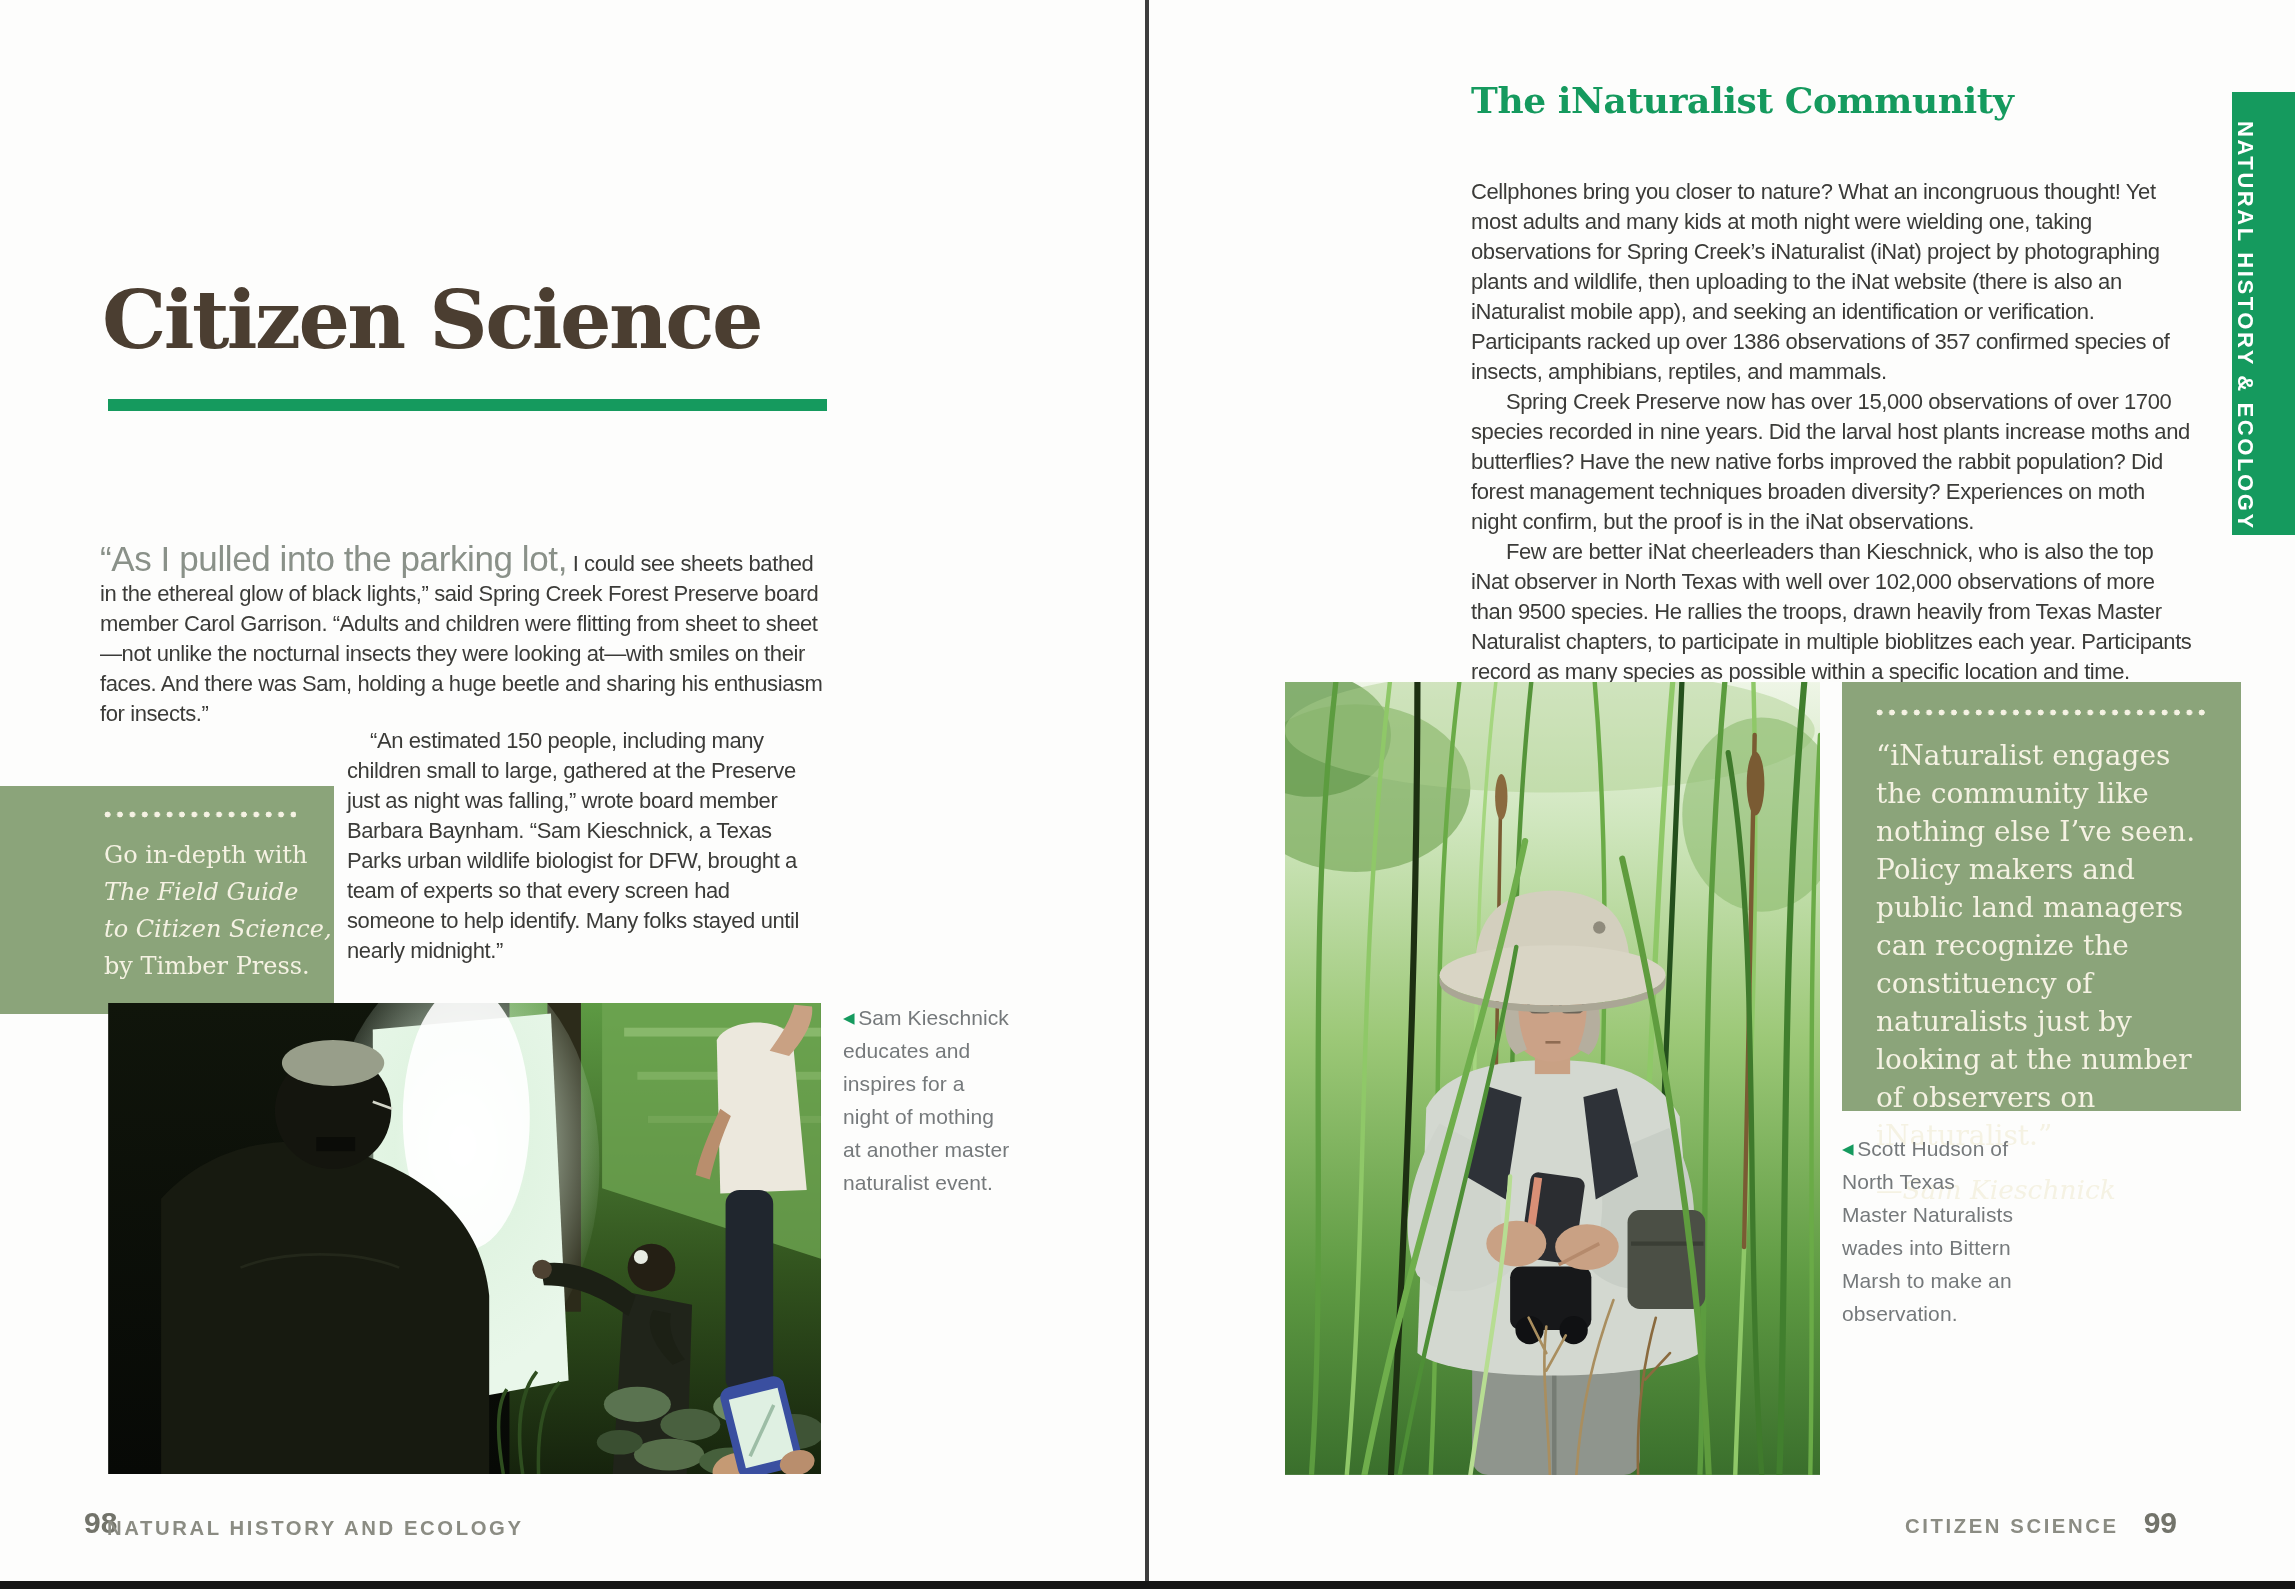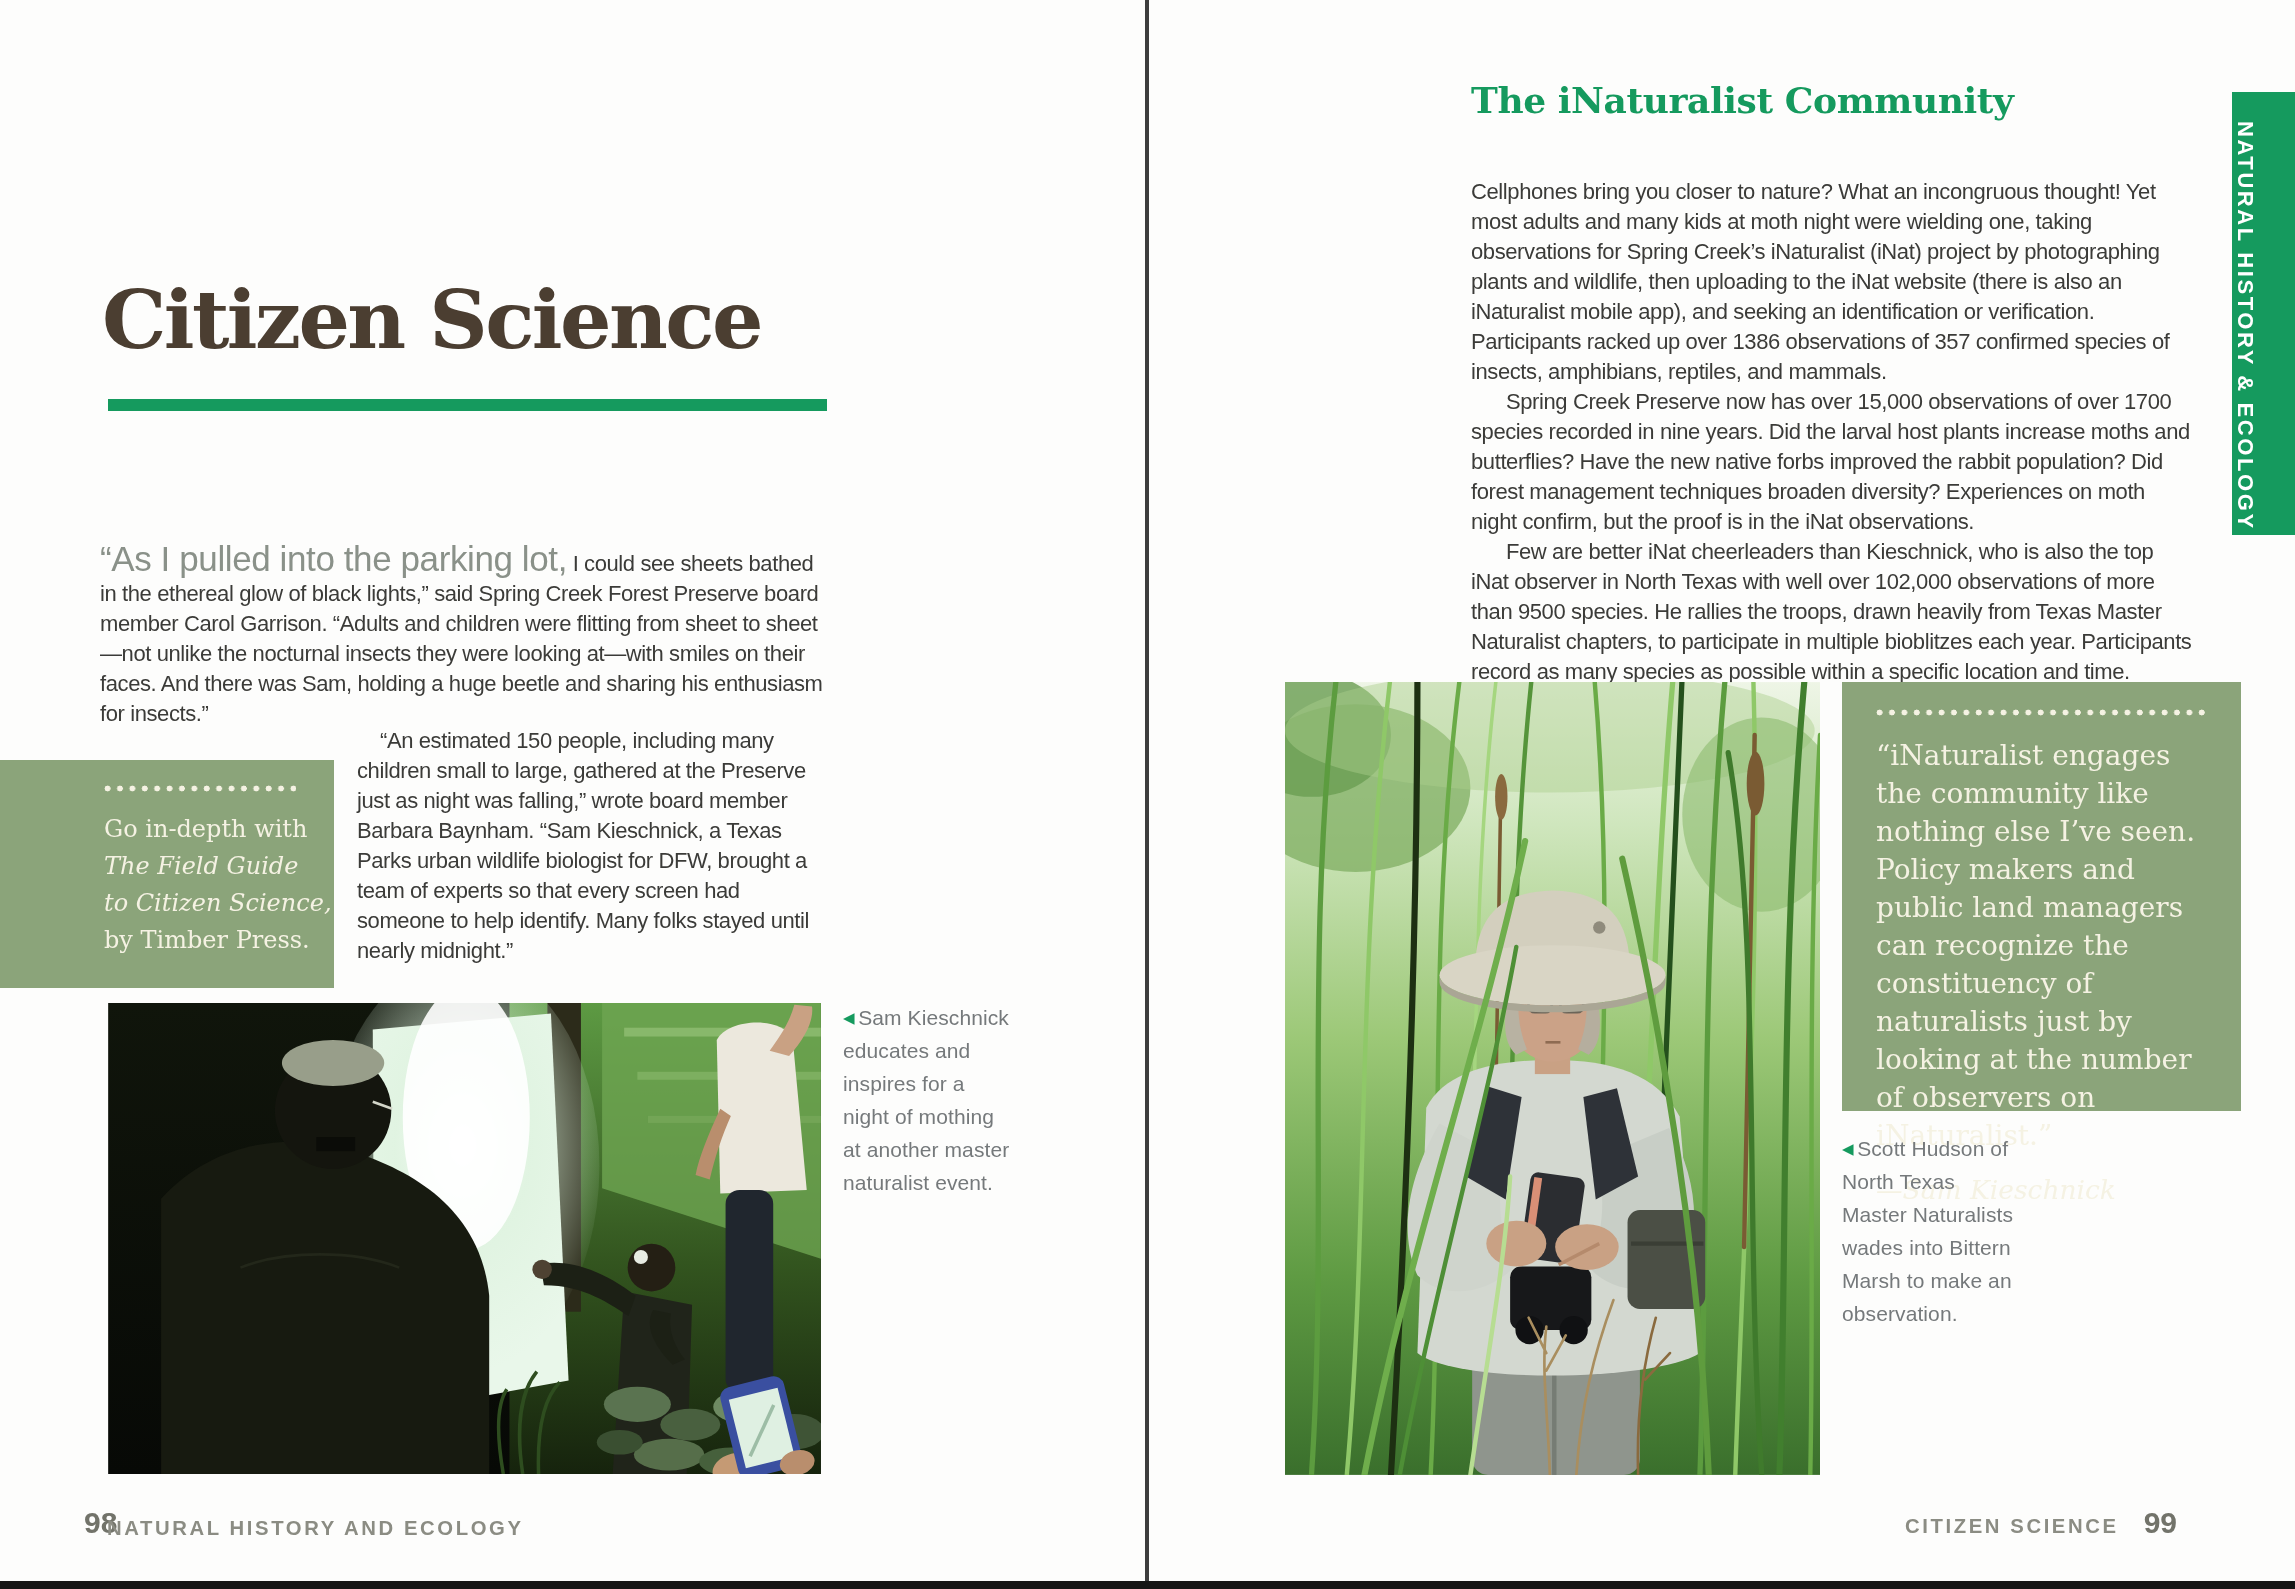"“An estimated 150 people, including" .para2 { left: 357px -> 347px }
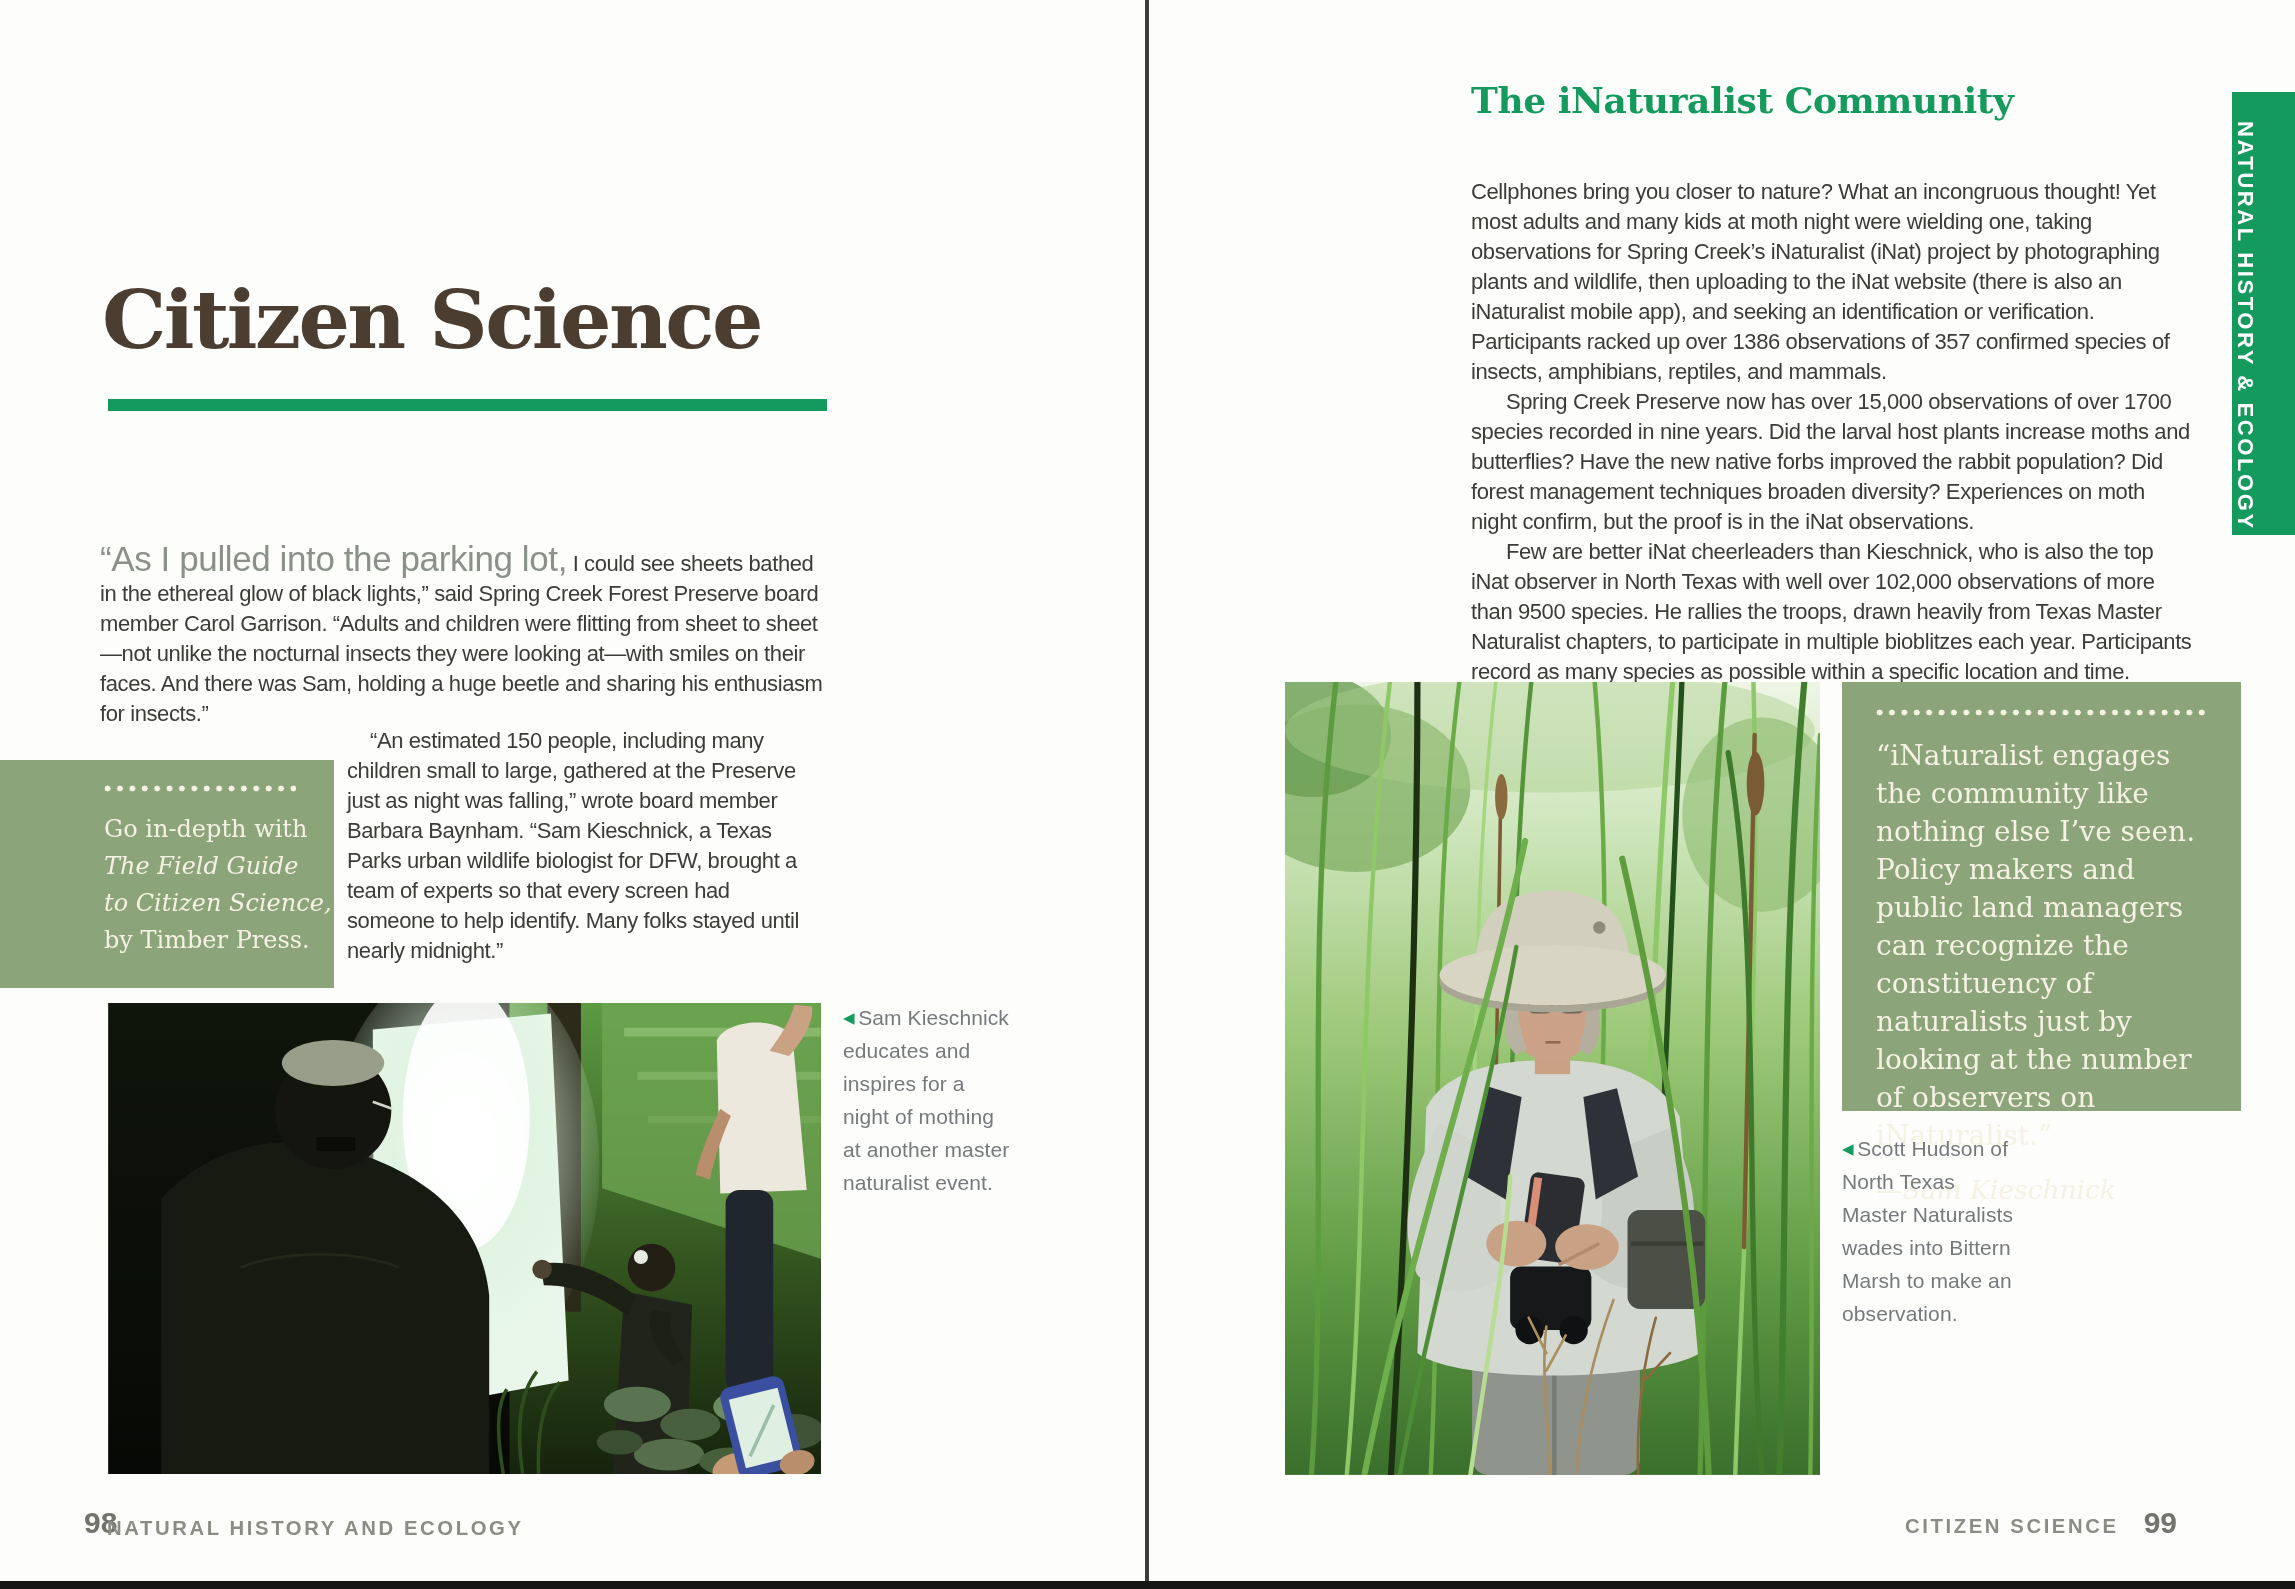"Go in-depth with" .note-box { top: 760px -> 786px }
